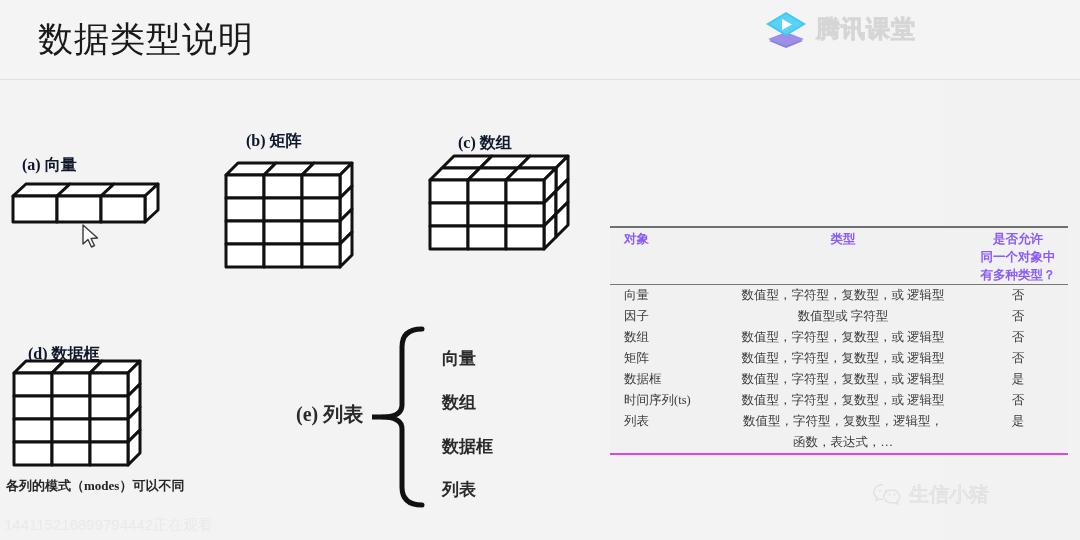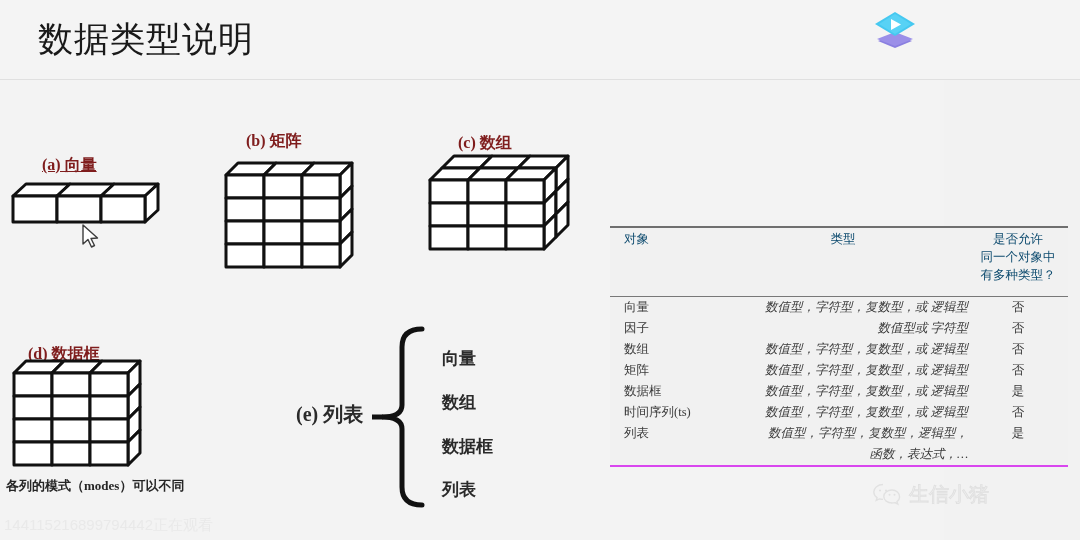"腾讯课堂" span { html: none -> <span>腾讯课堂</span> }
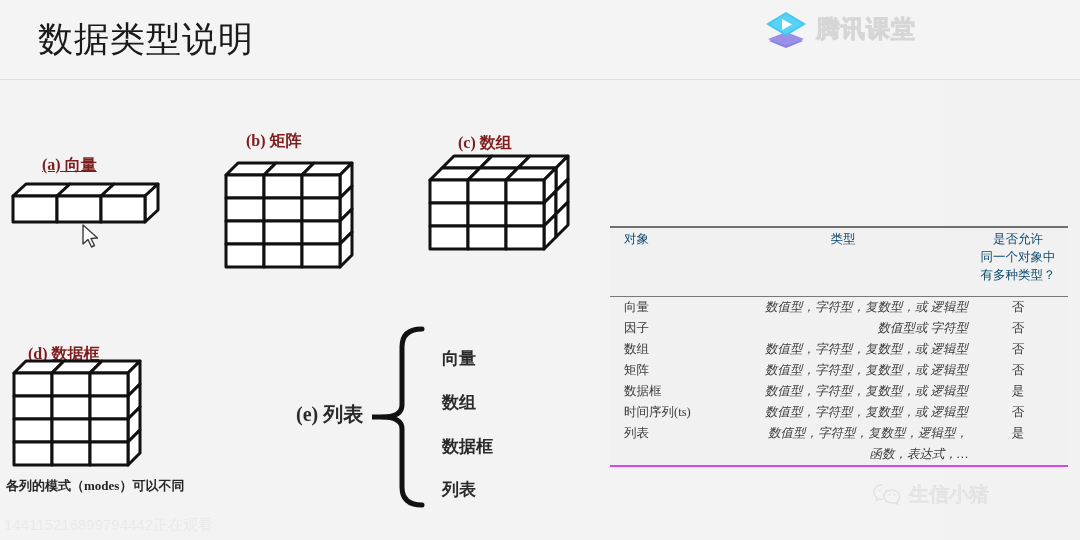"(b) 矩阵" .fig-caption { color: #7f1d1d -> #0f172a }
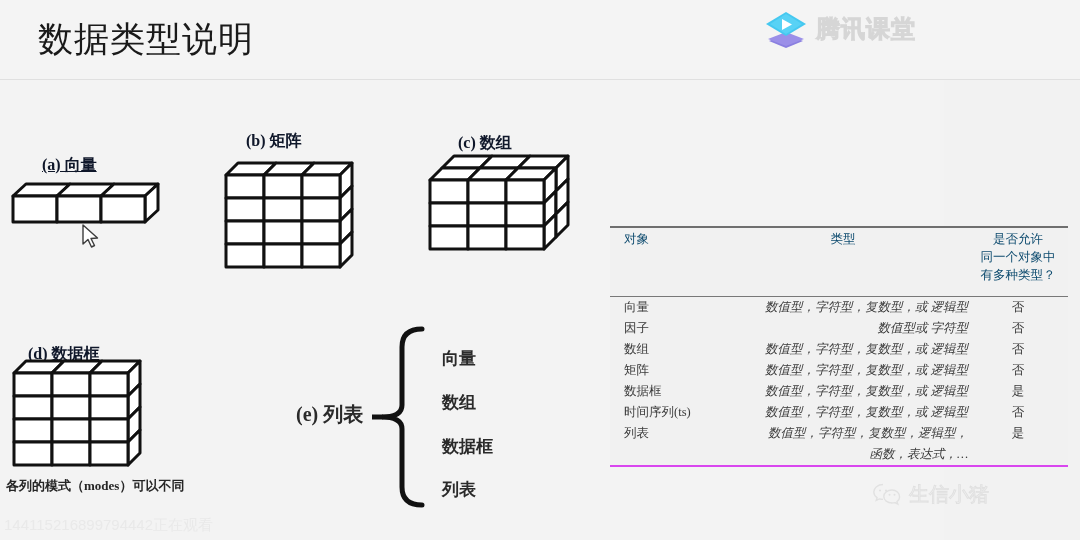"(a) 向量" div.fig-caption { left: 42px -> 22px; text-decoration: underline -> none }
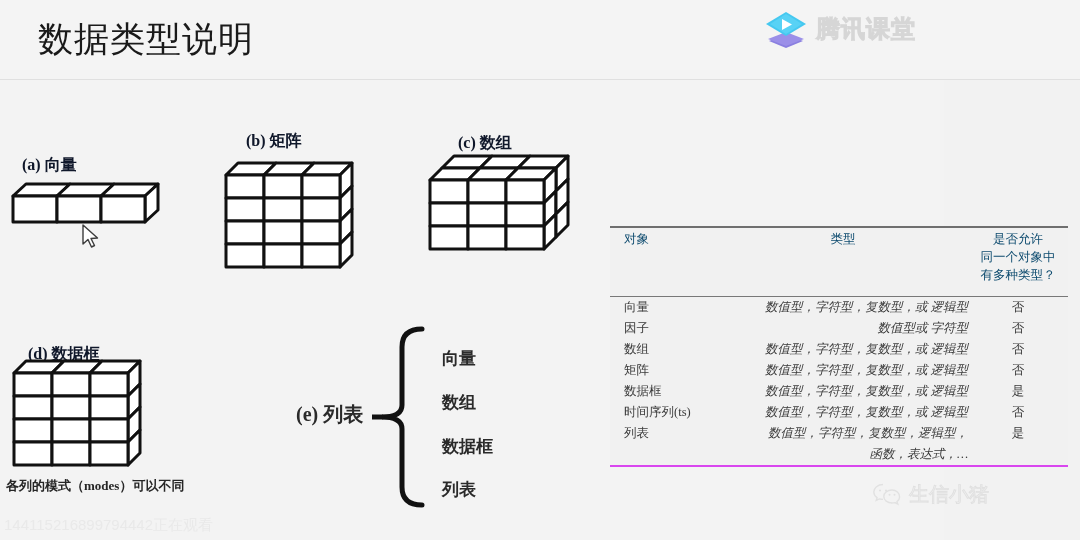"对象" #type-table thead th { color: #0c4a6e -> #8b5cf6; font-weight: 400 -> 700; padding: 2px 0 12px 0 -> 2px 0 0 0 }
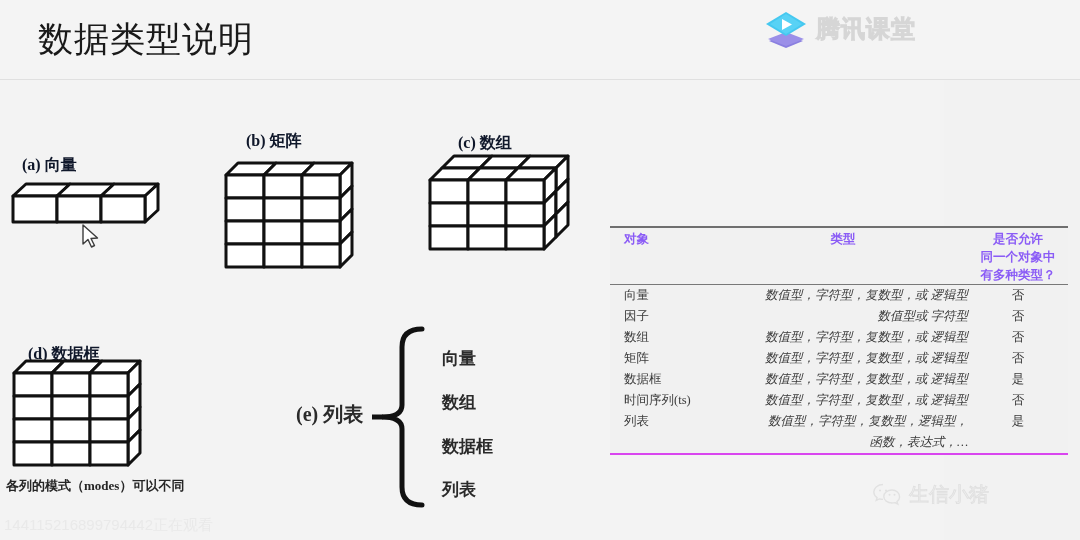"数值型，字符型，复数型，或 逻辑型" #type-table tbody td.c-type { font-style: italic -> none; text-align: right -> center }
